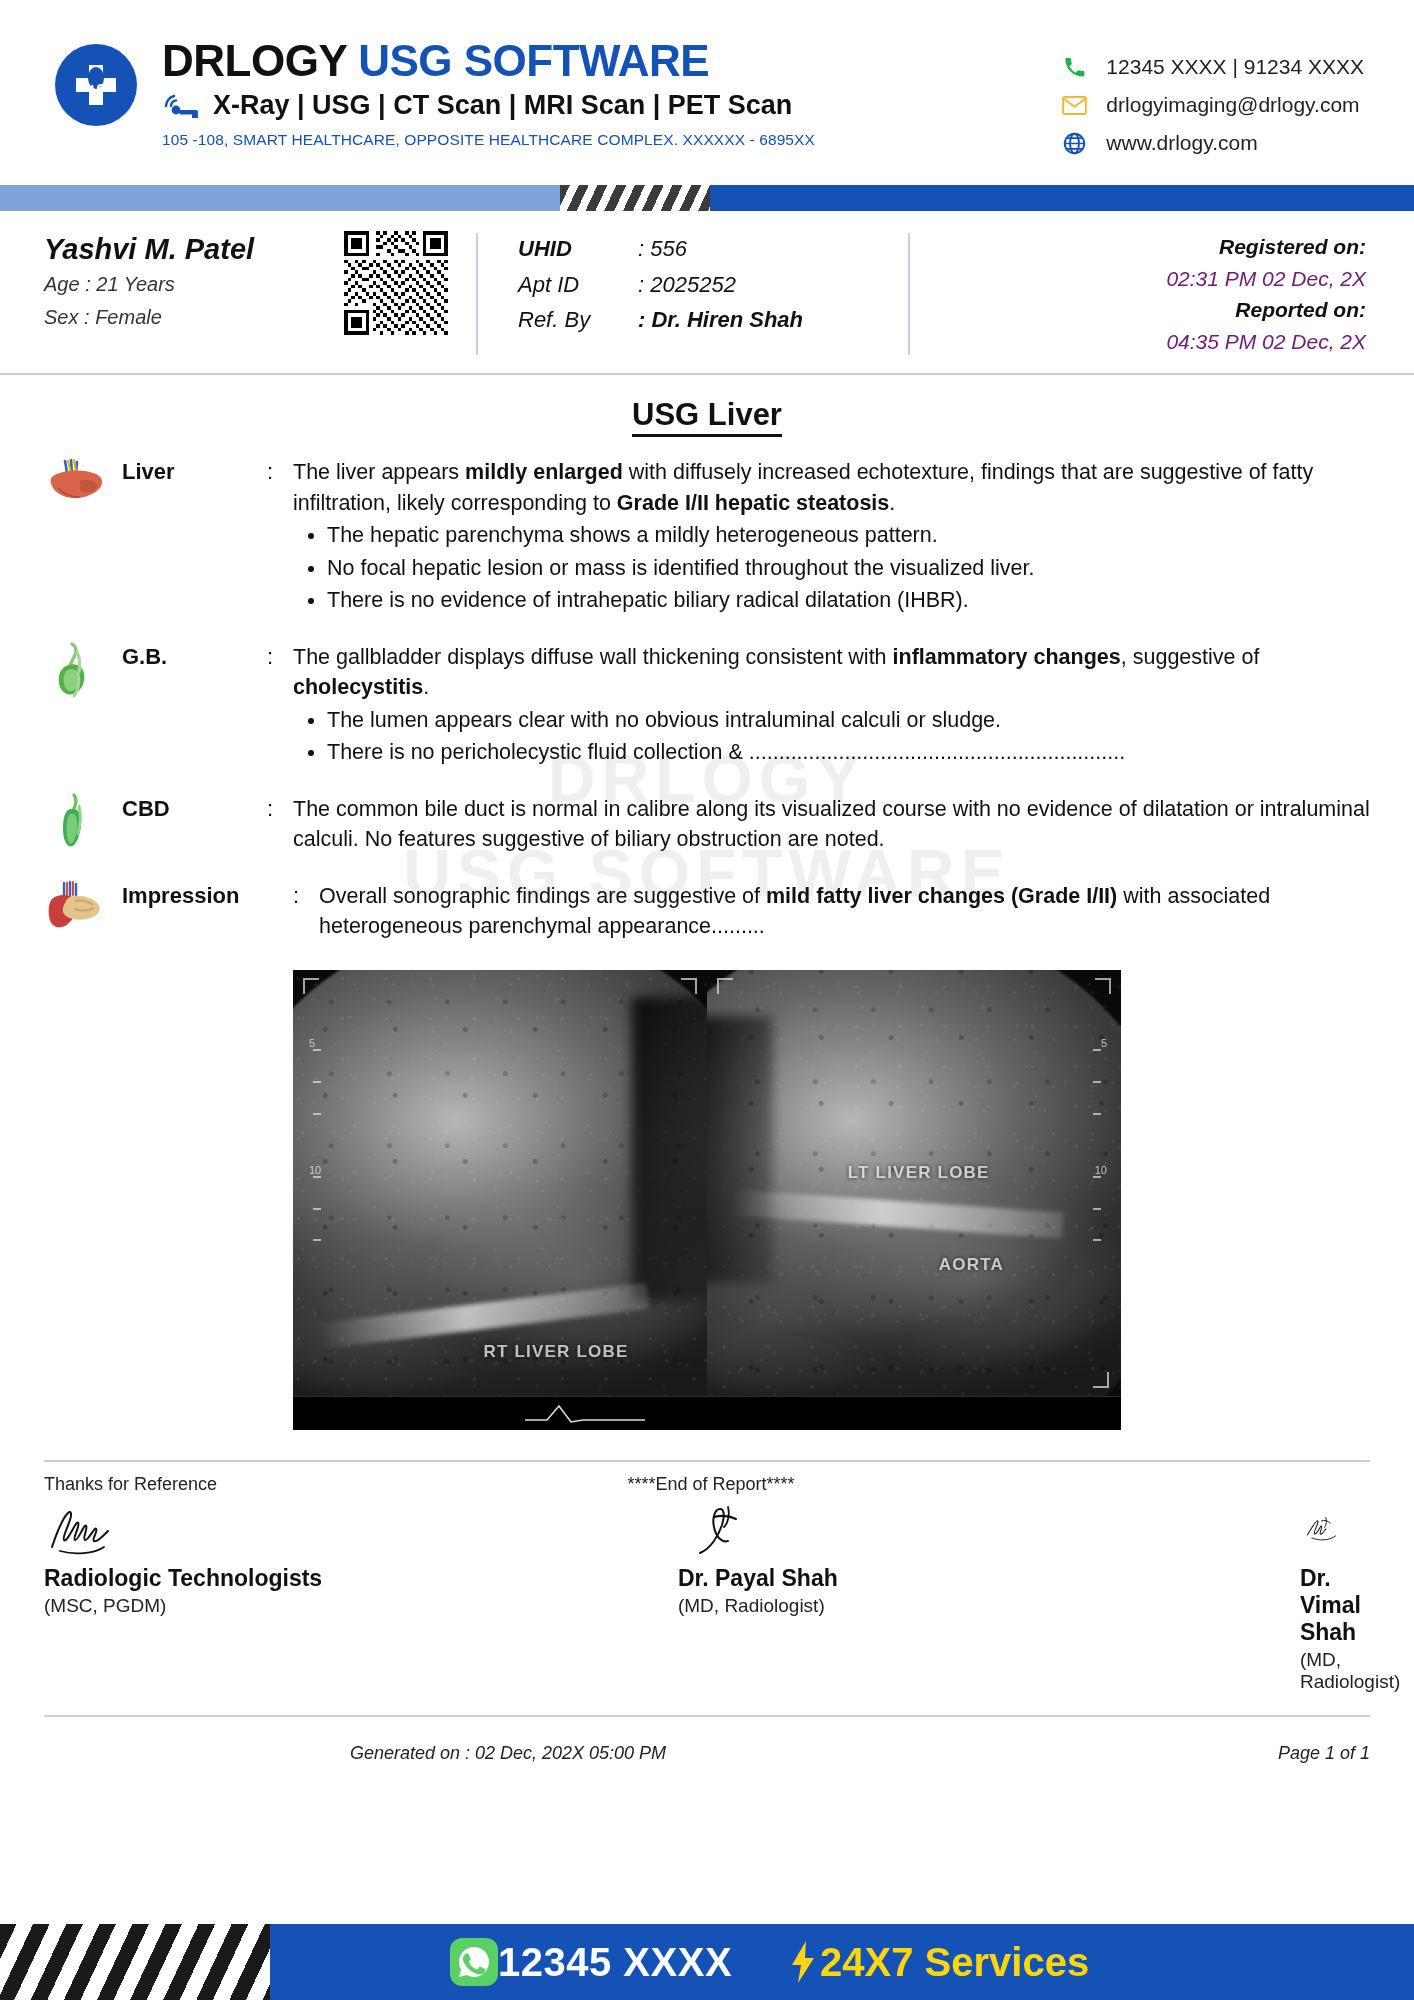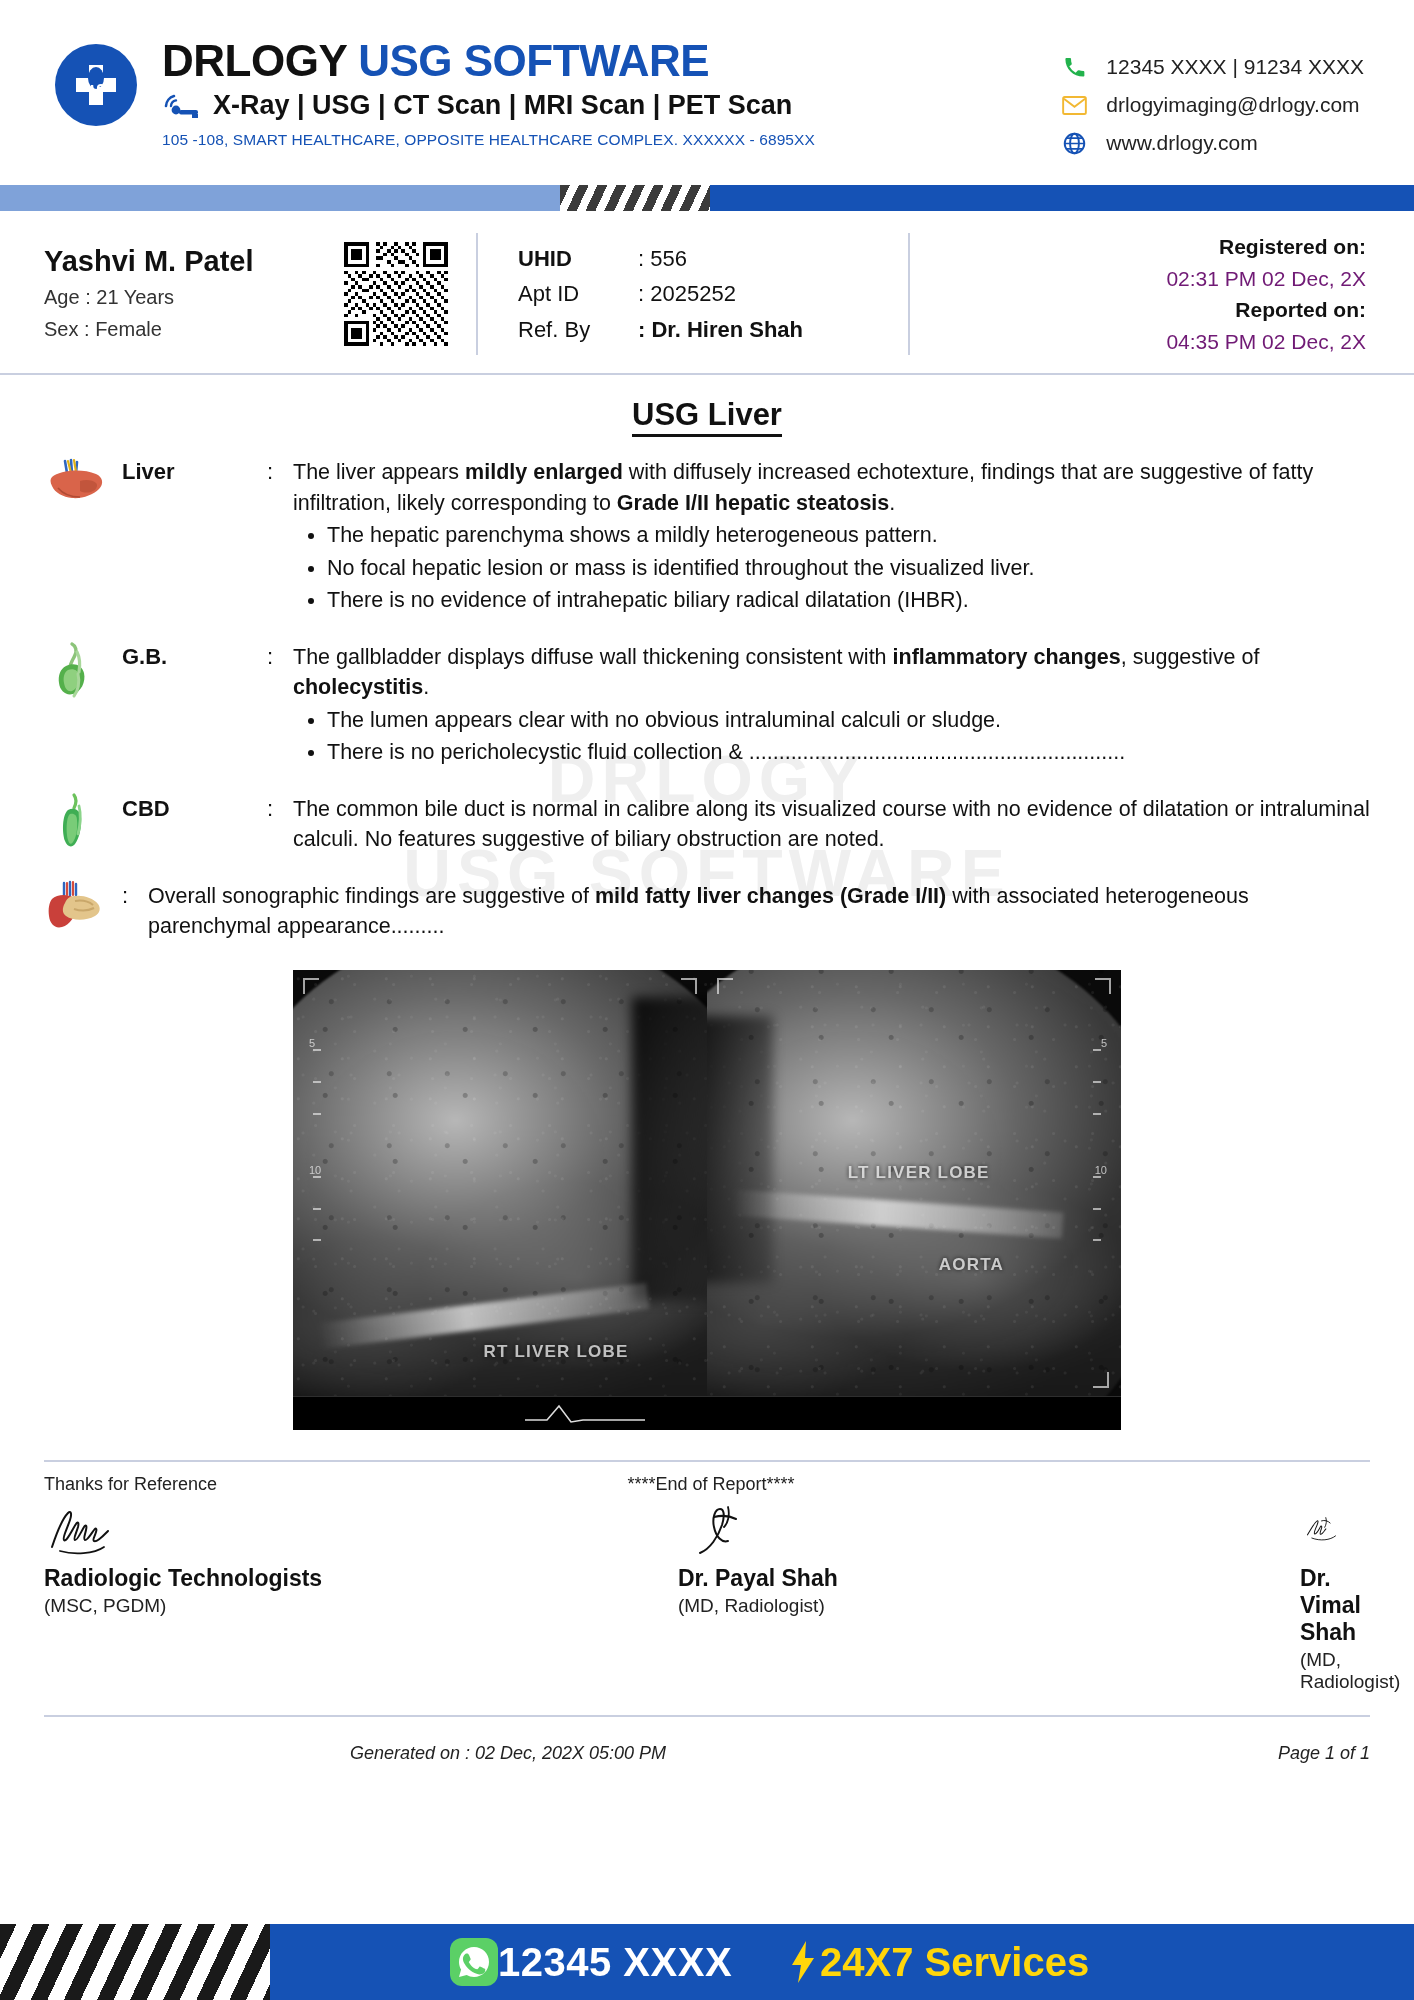"Yashvi M. Patel" .patient { align-items: center -> flex-start; font-style: none -> italic }
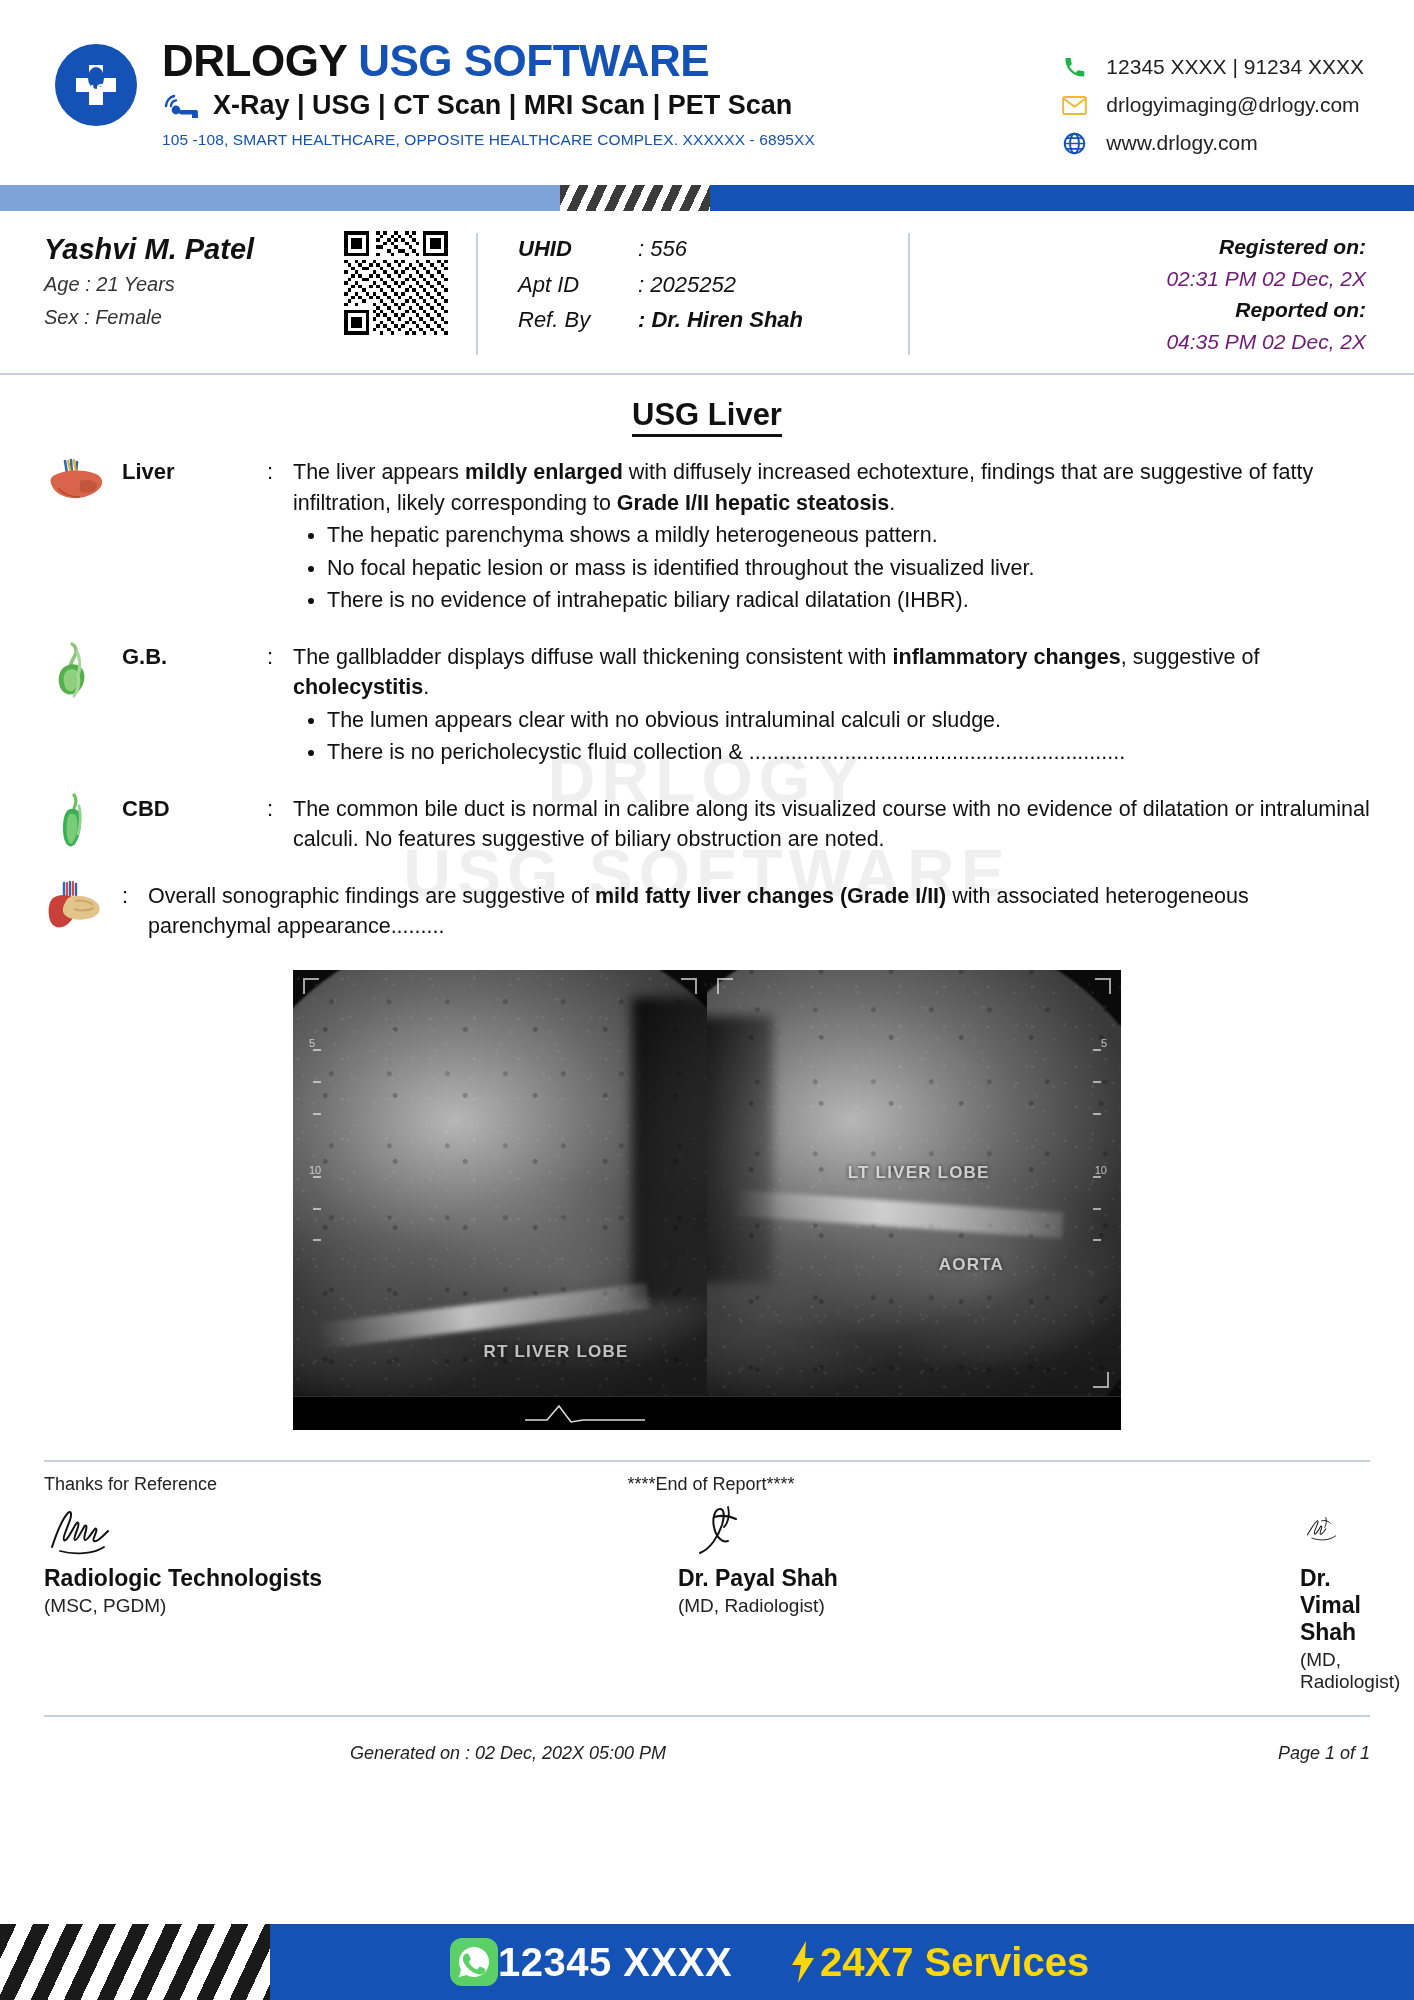"Impression" div.sect-lab { html: none -> <div>Impression</div> }
